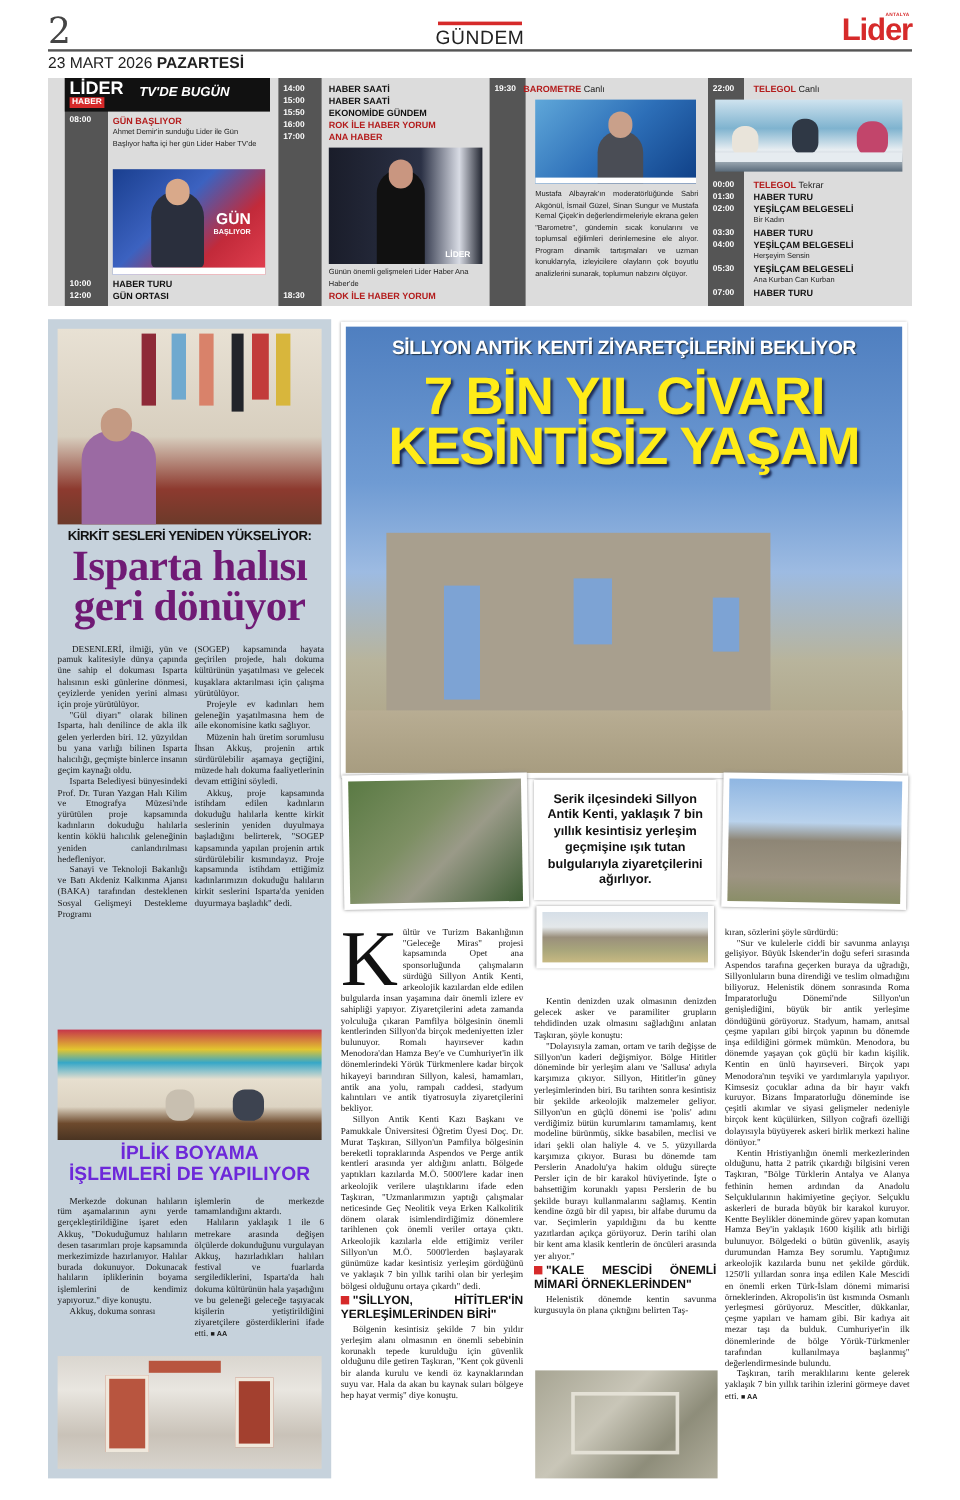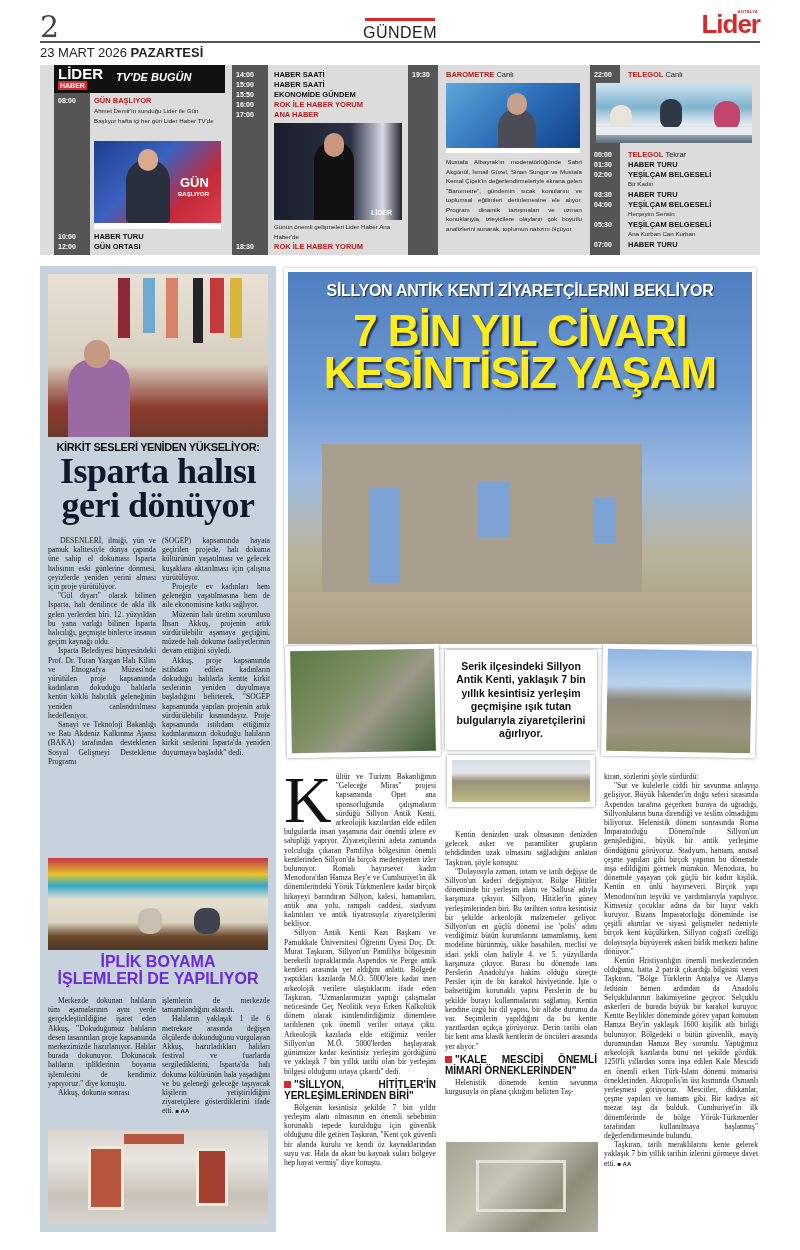"BAROMETRE Canlı" div.p { left: 38px -> 28px }
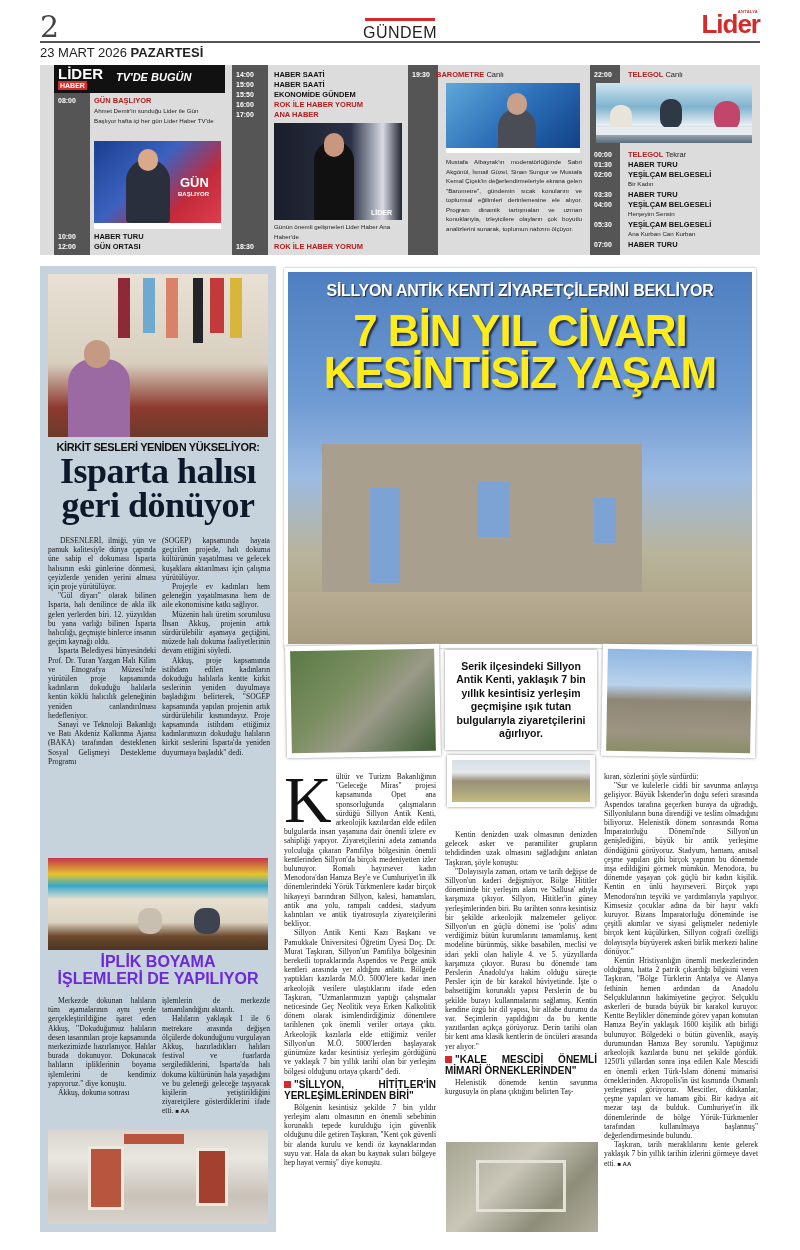"Isparta halısı" .headline { color: #0f172a -> #701a75 }
